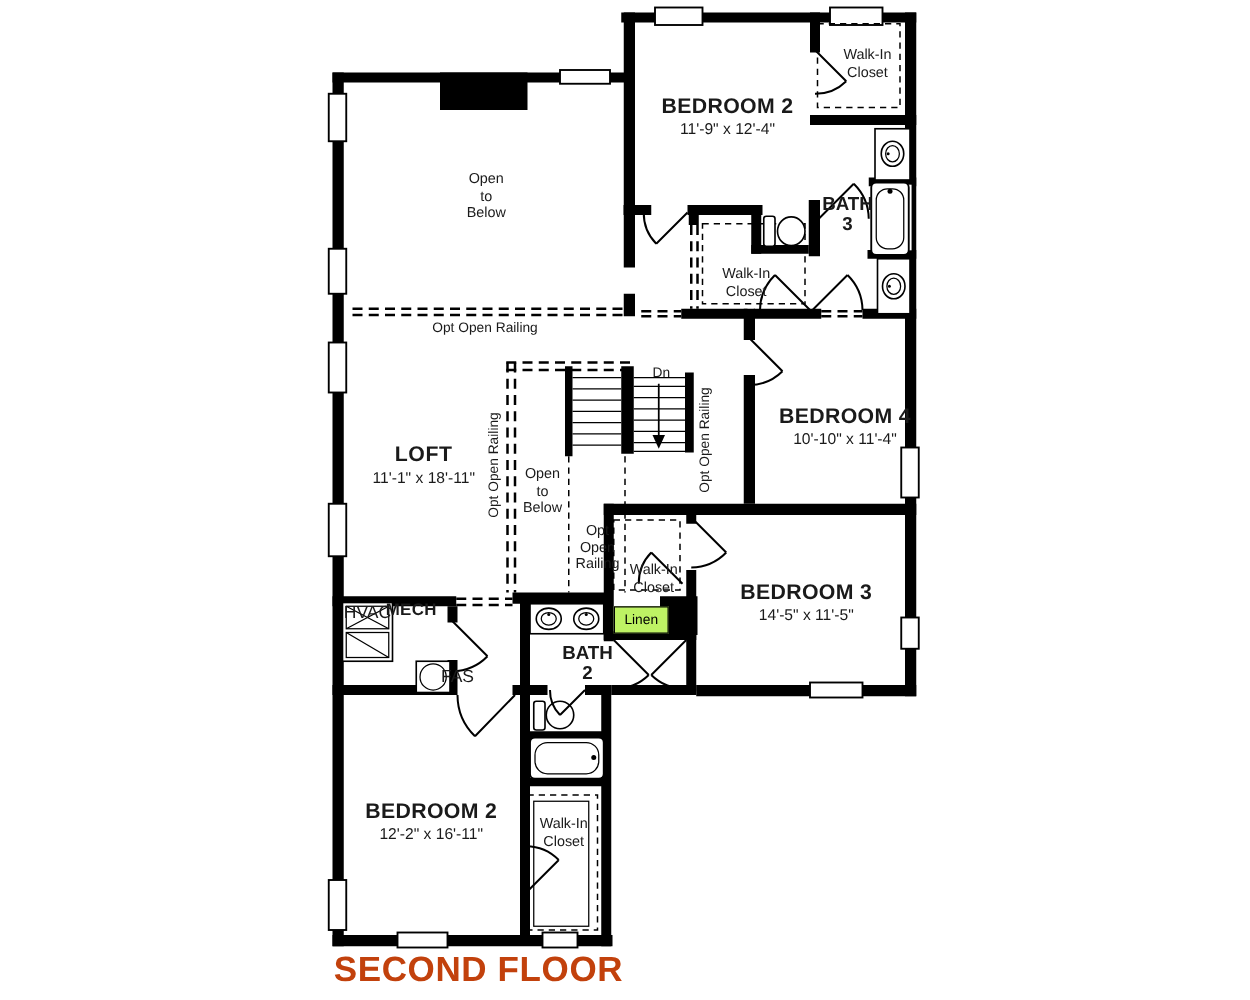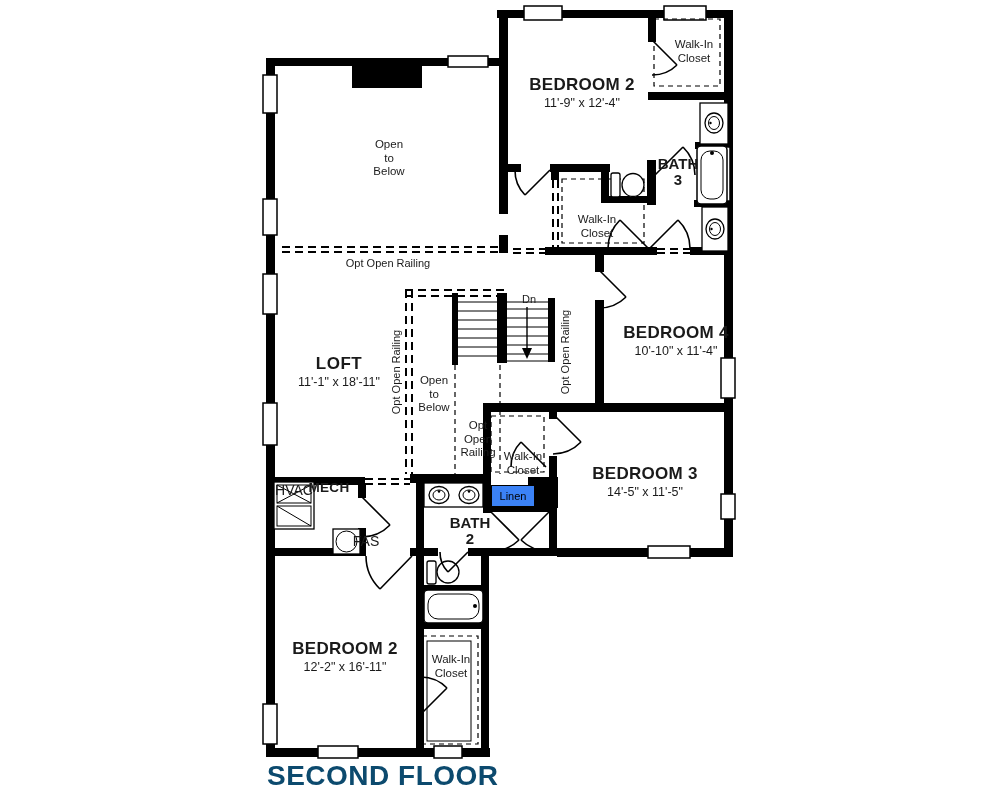"Linen" .linen-box { background: #3b82f6 -> #bef264 }
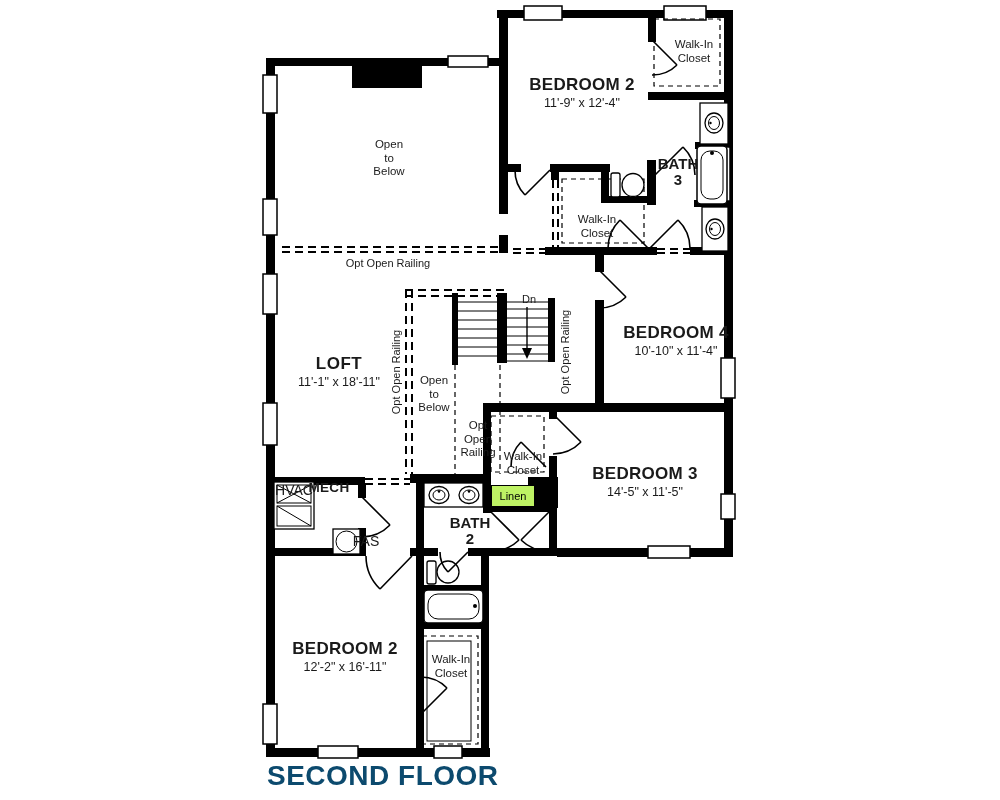"SECOND FLOOR" .title { color: #0c4a6e -> #c2410c }
